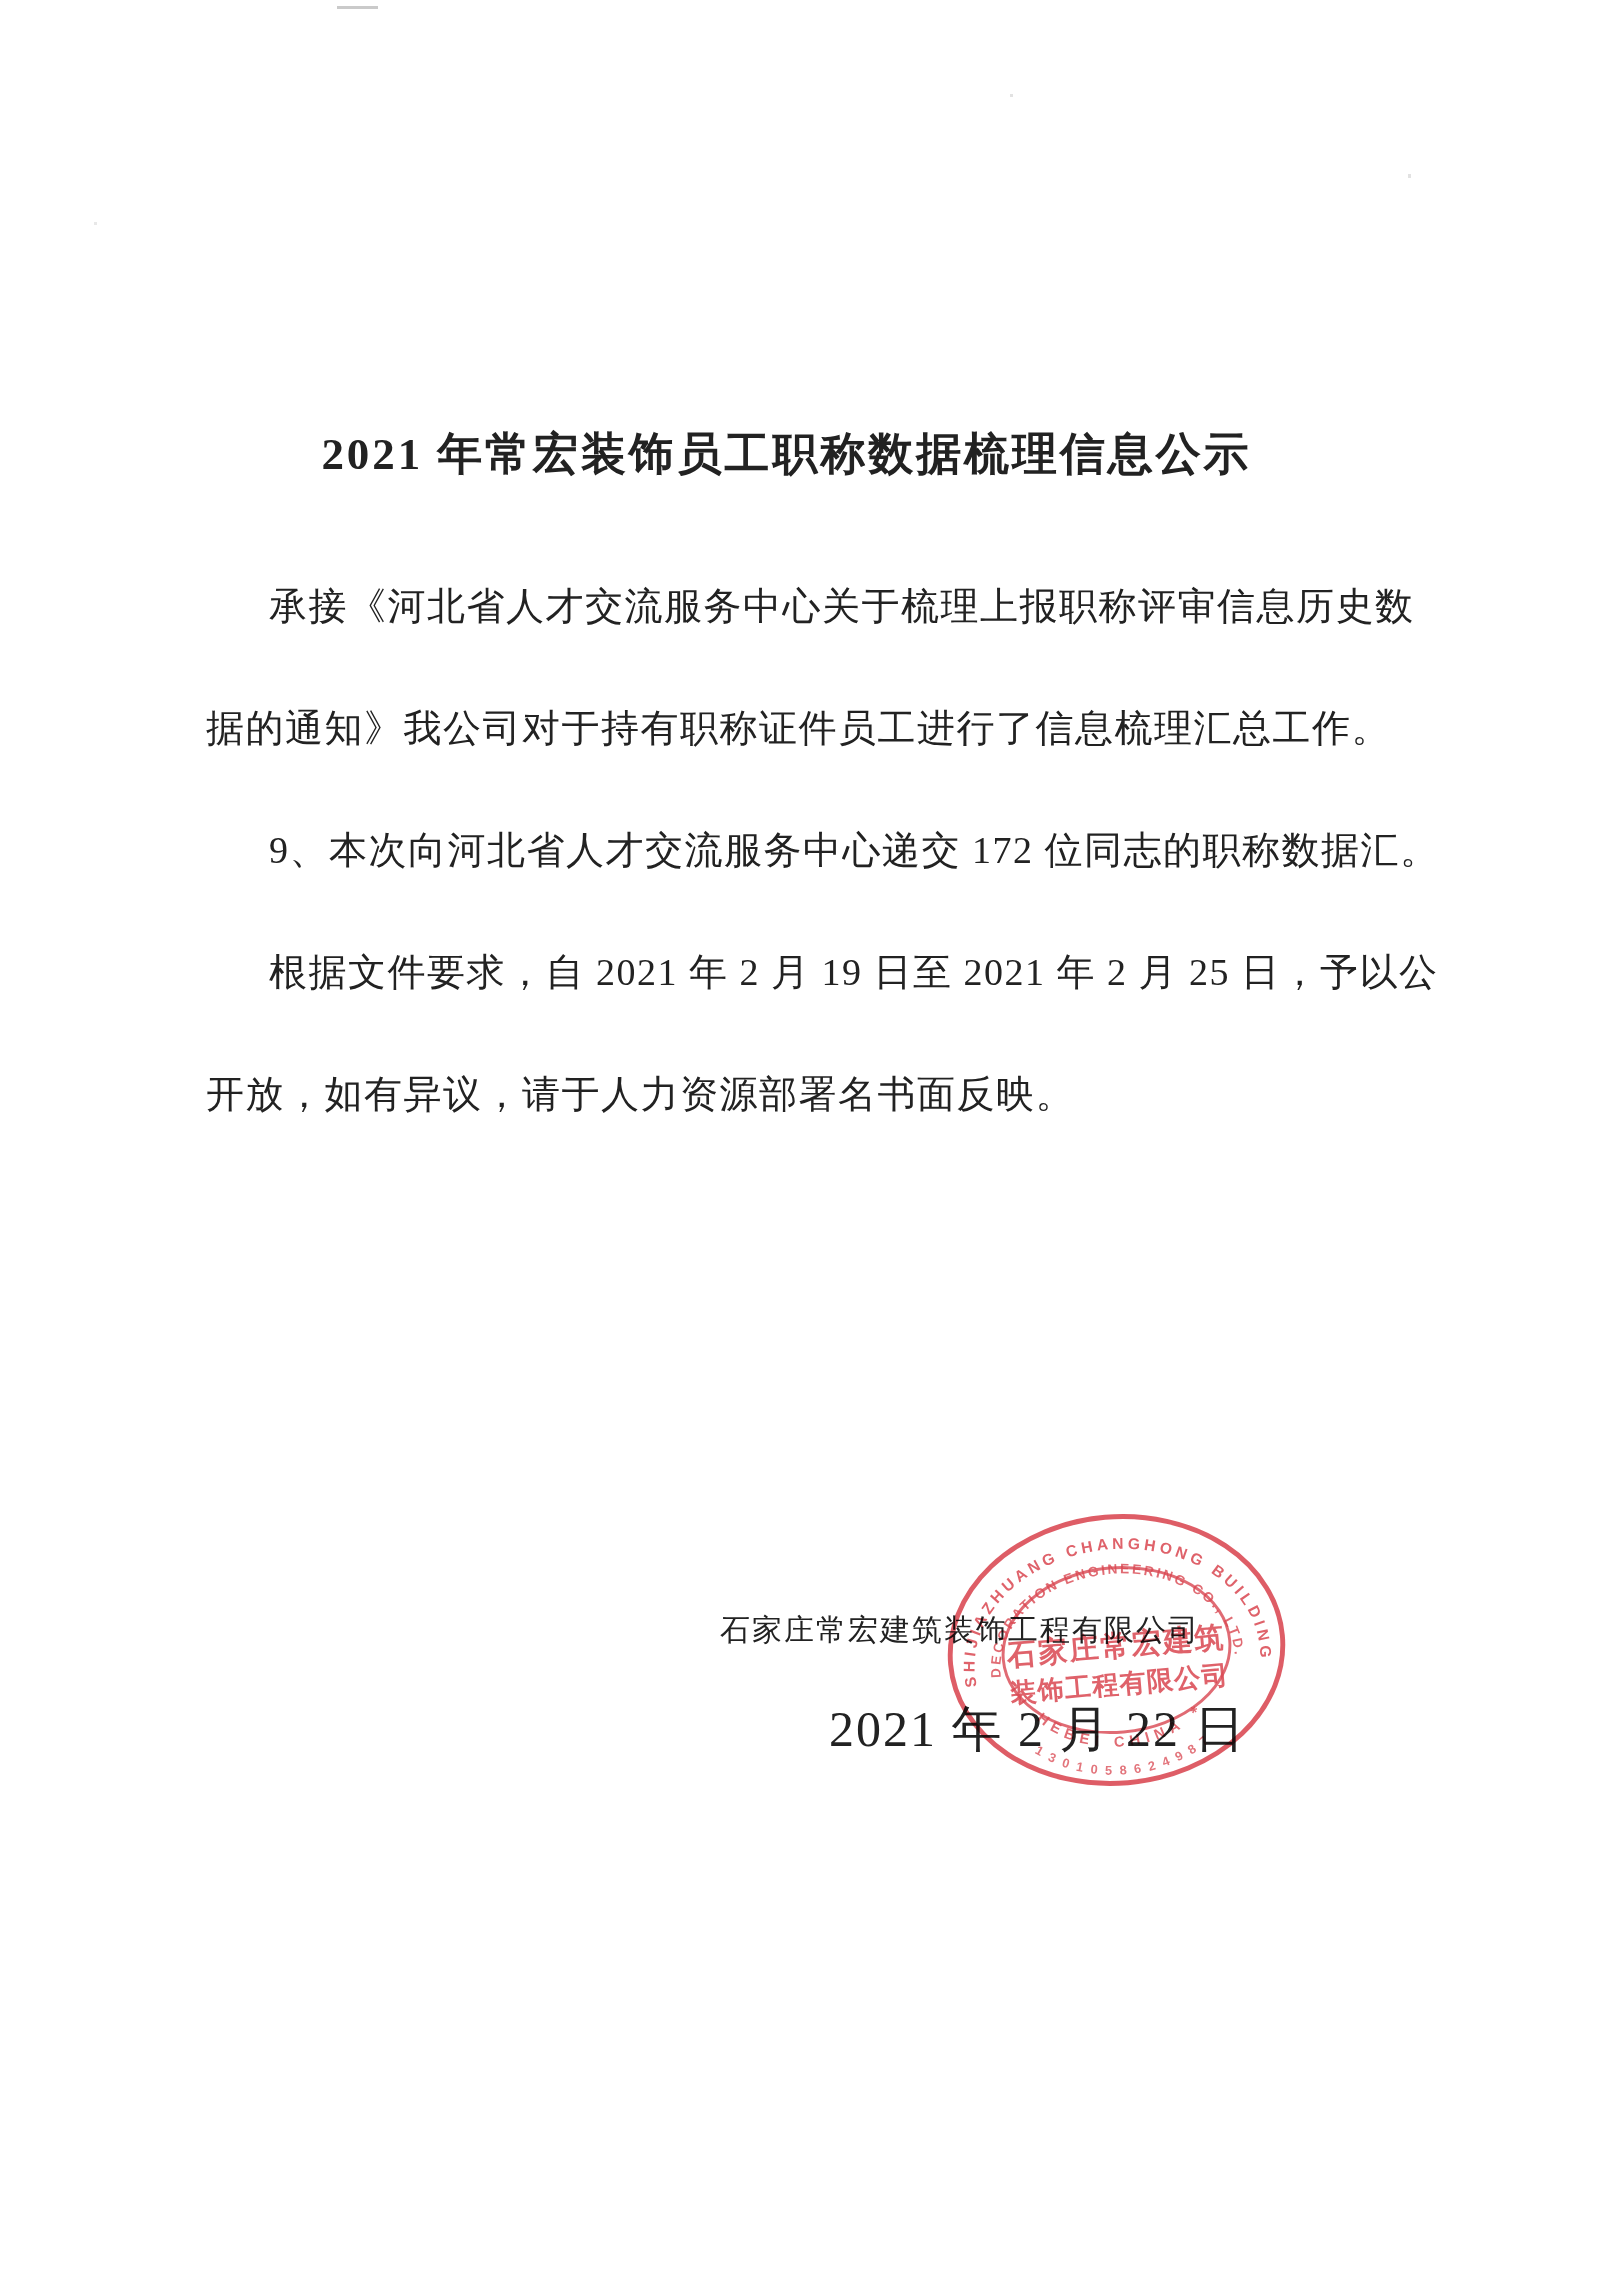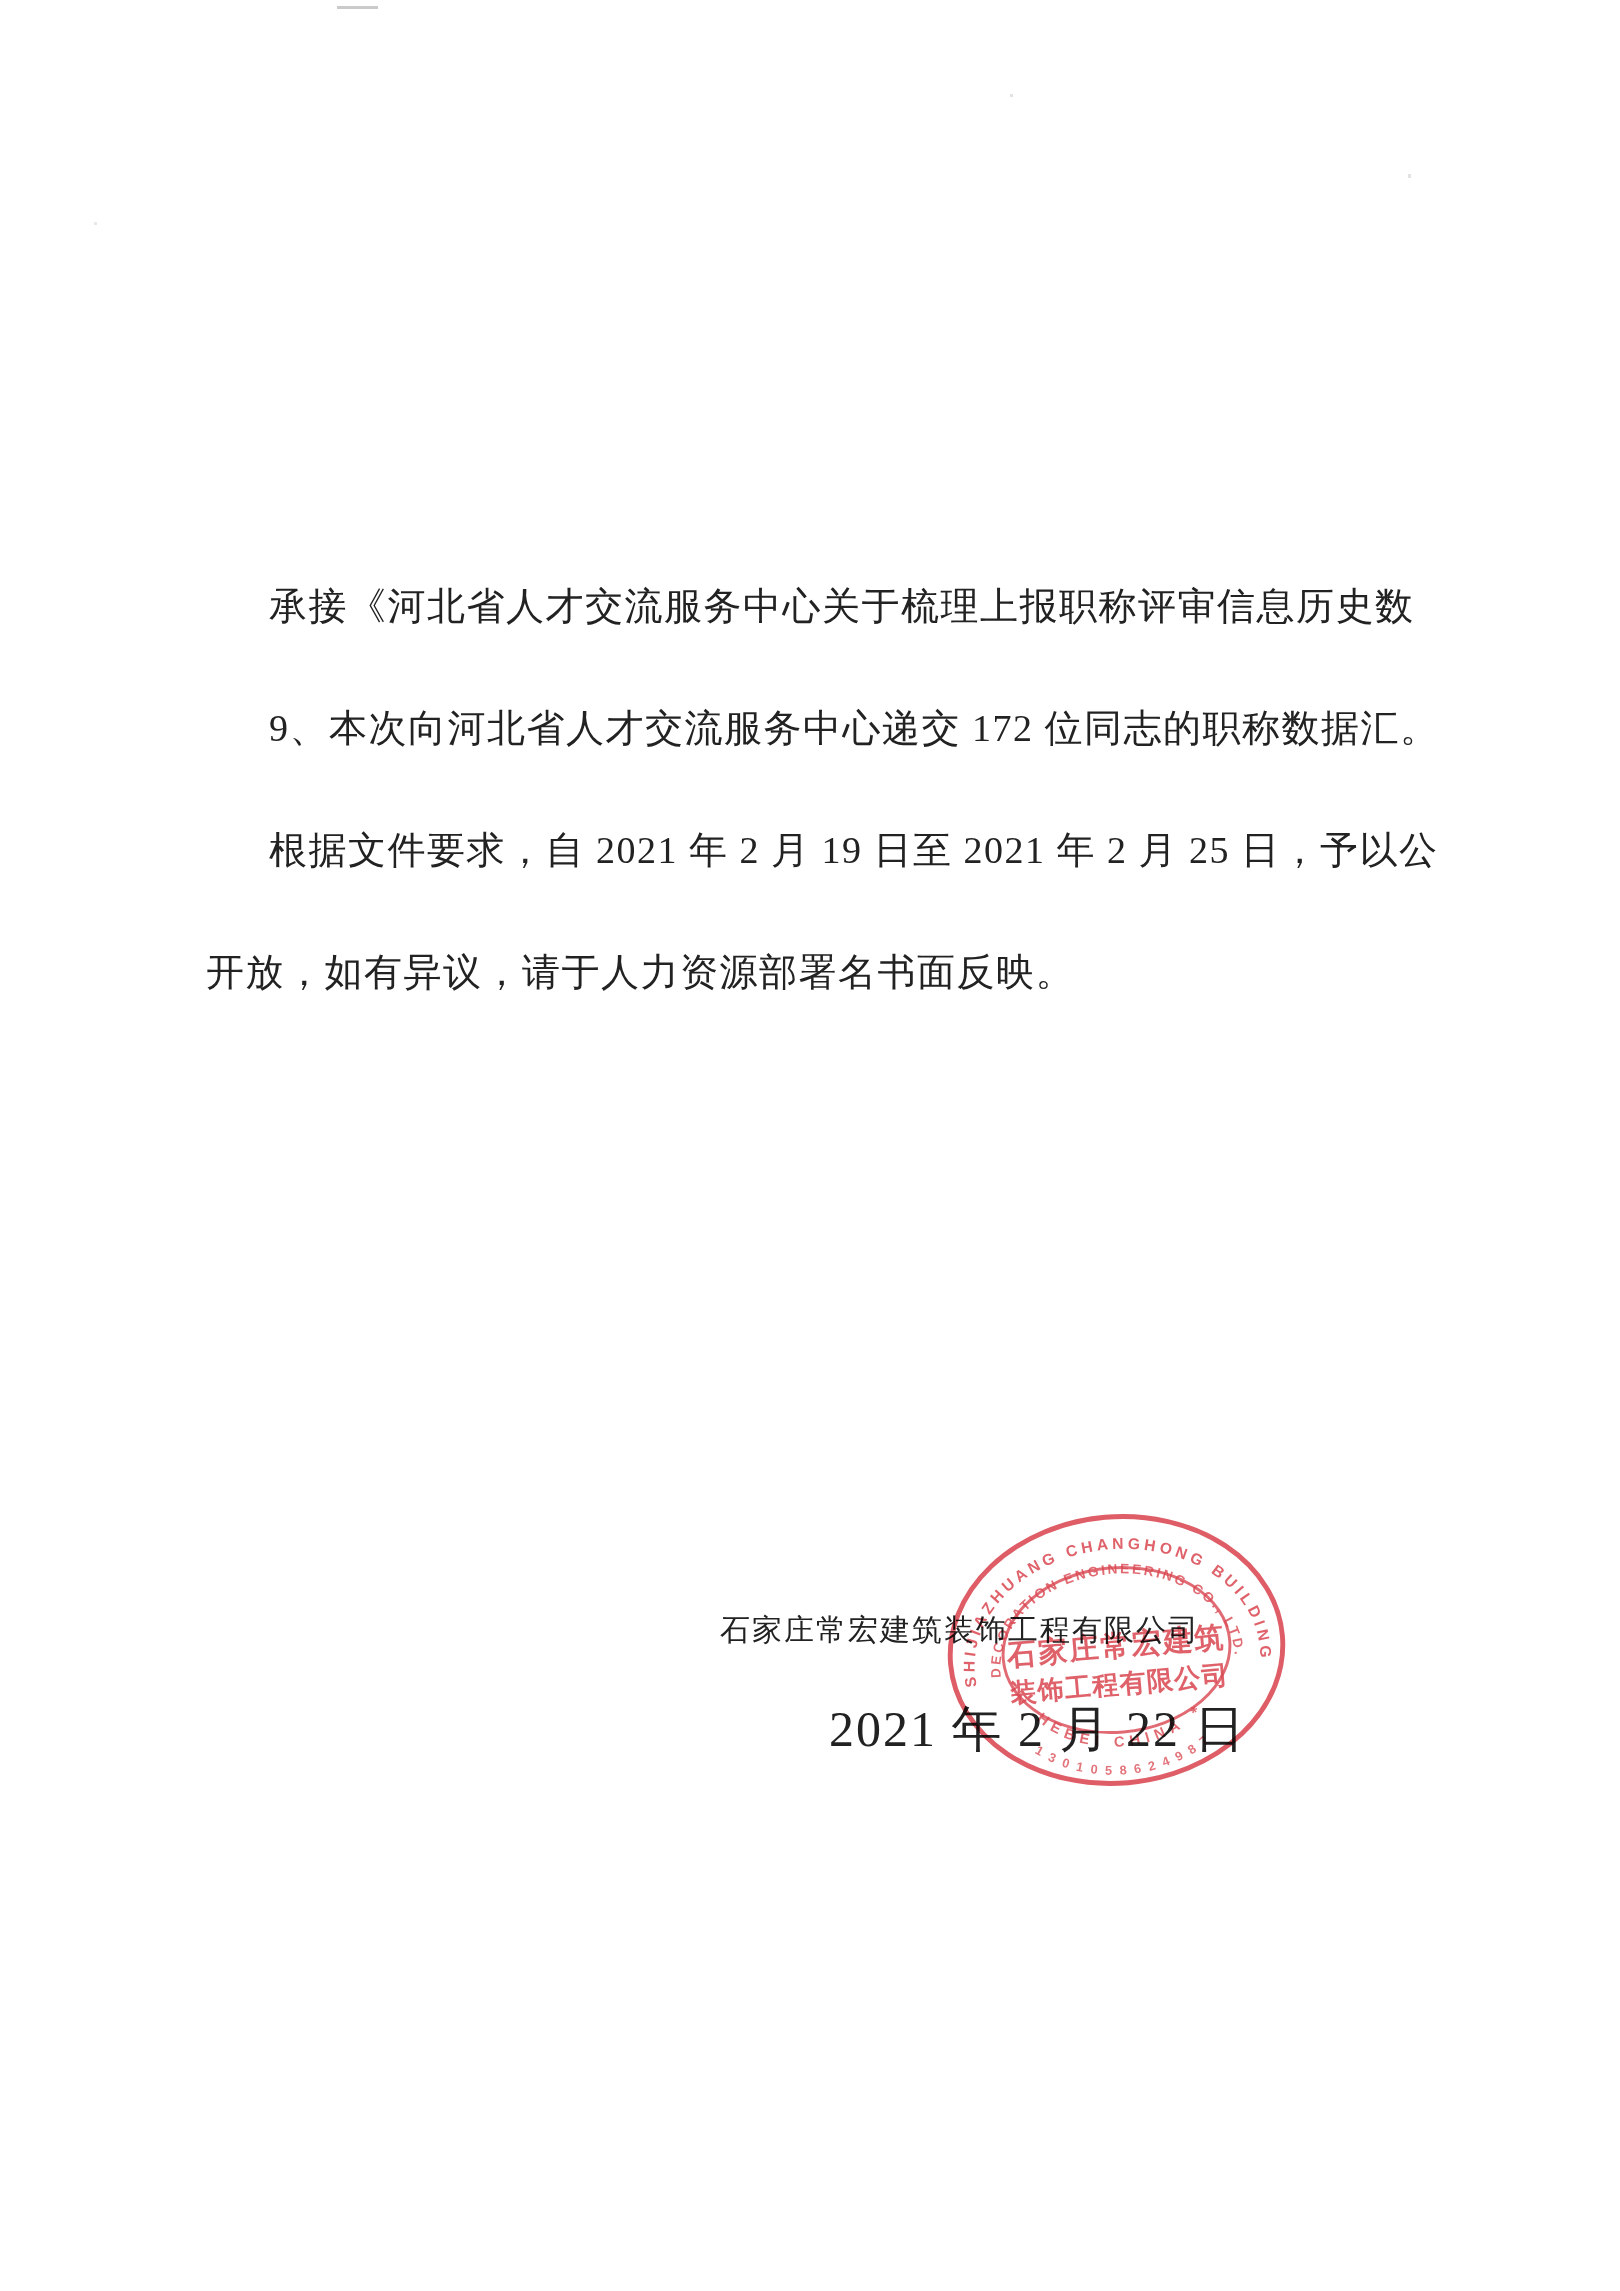"2021 年常宏装饰员工职称数据梳理信息公示" h1.doc-title { html: none -> <h1>2021 年常宏装饰员工职称数据梳理信息公示</h1> }
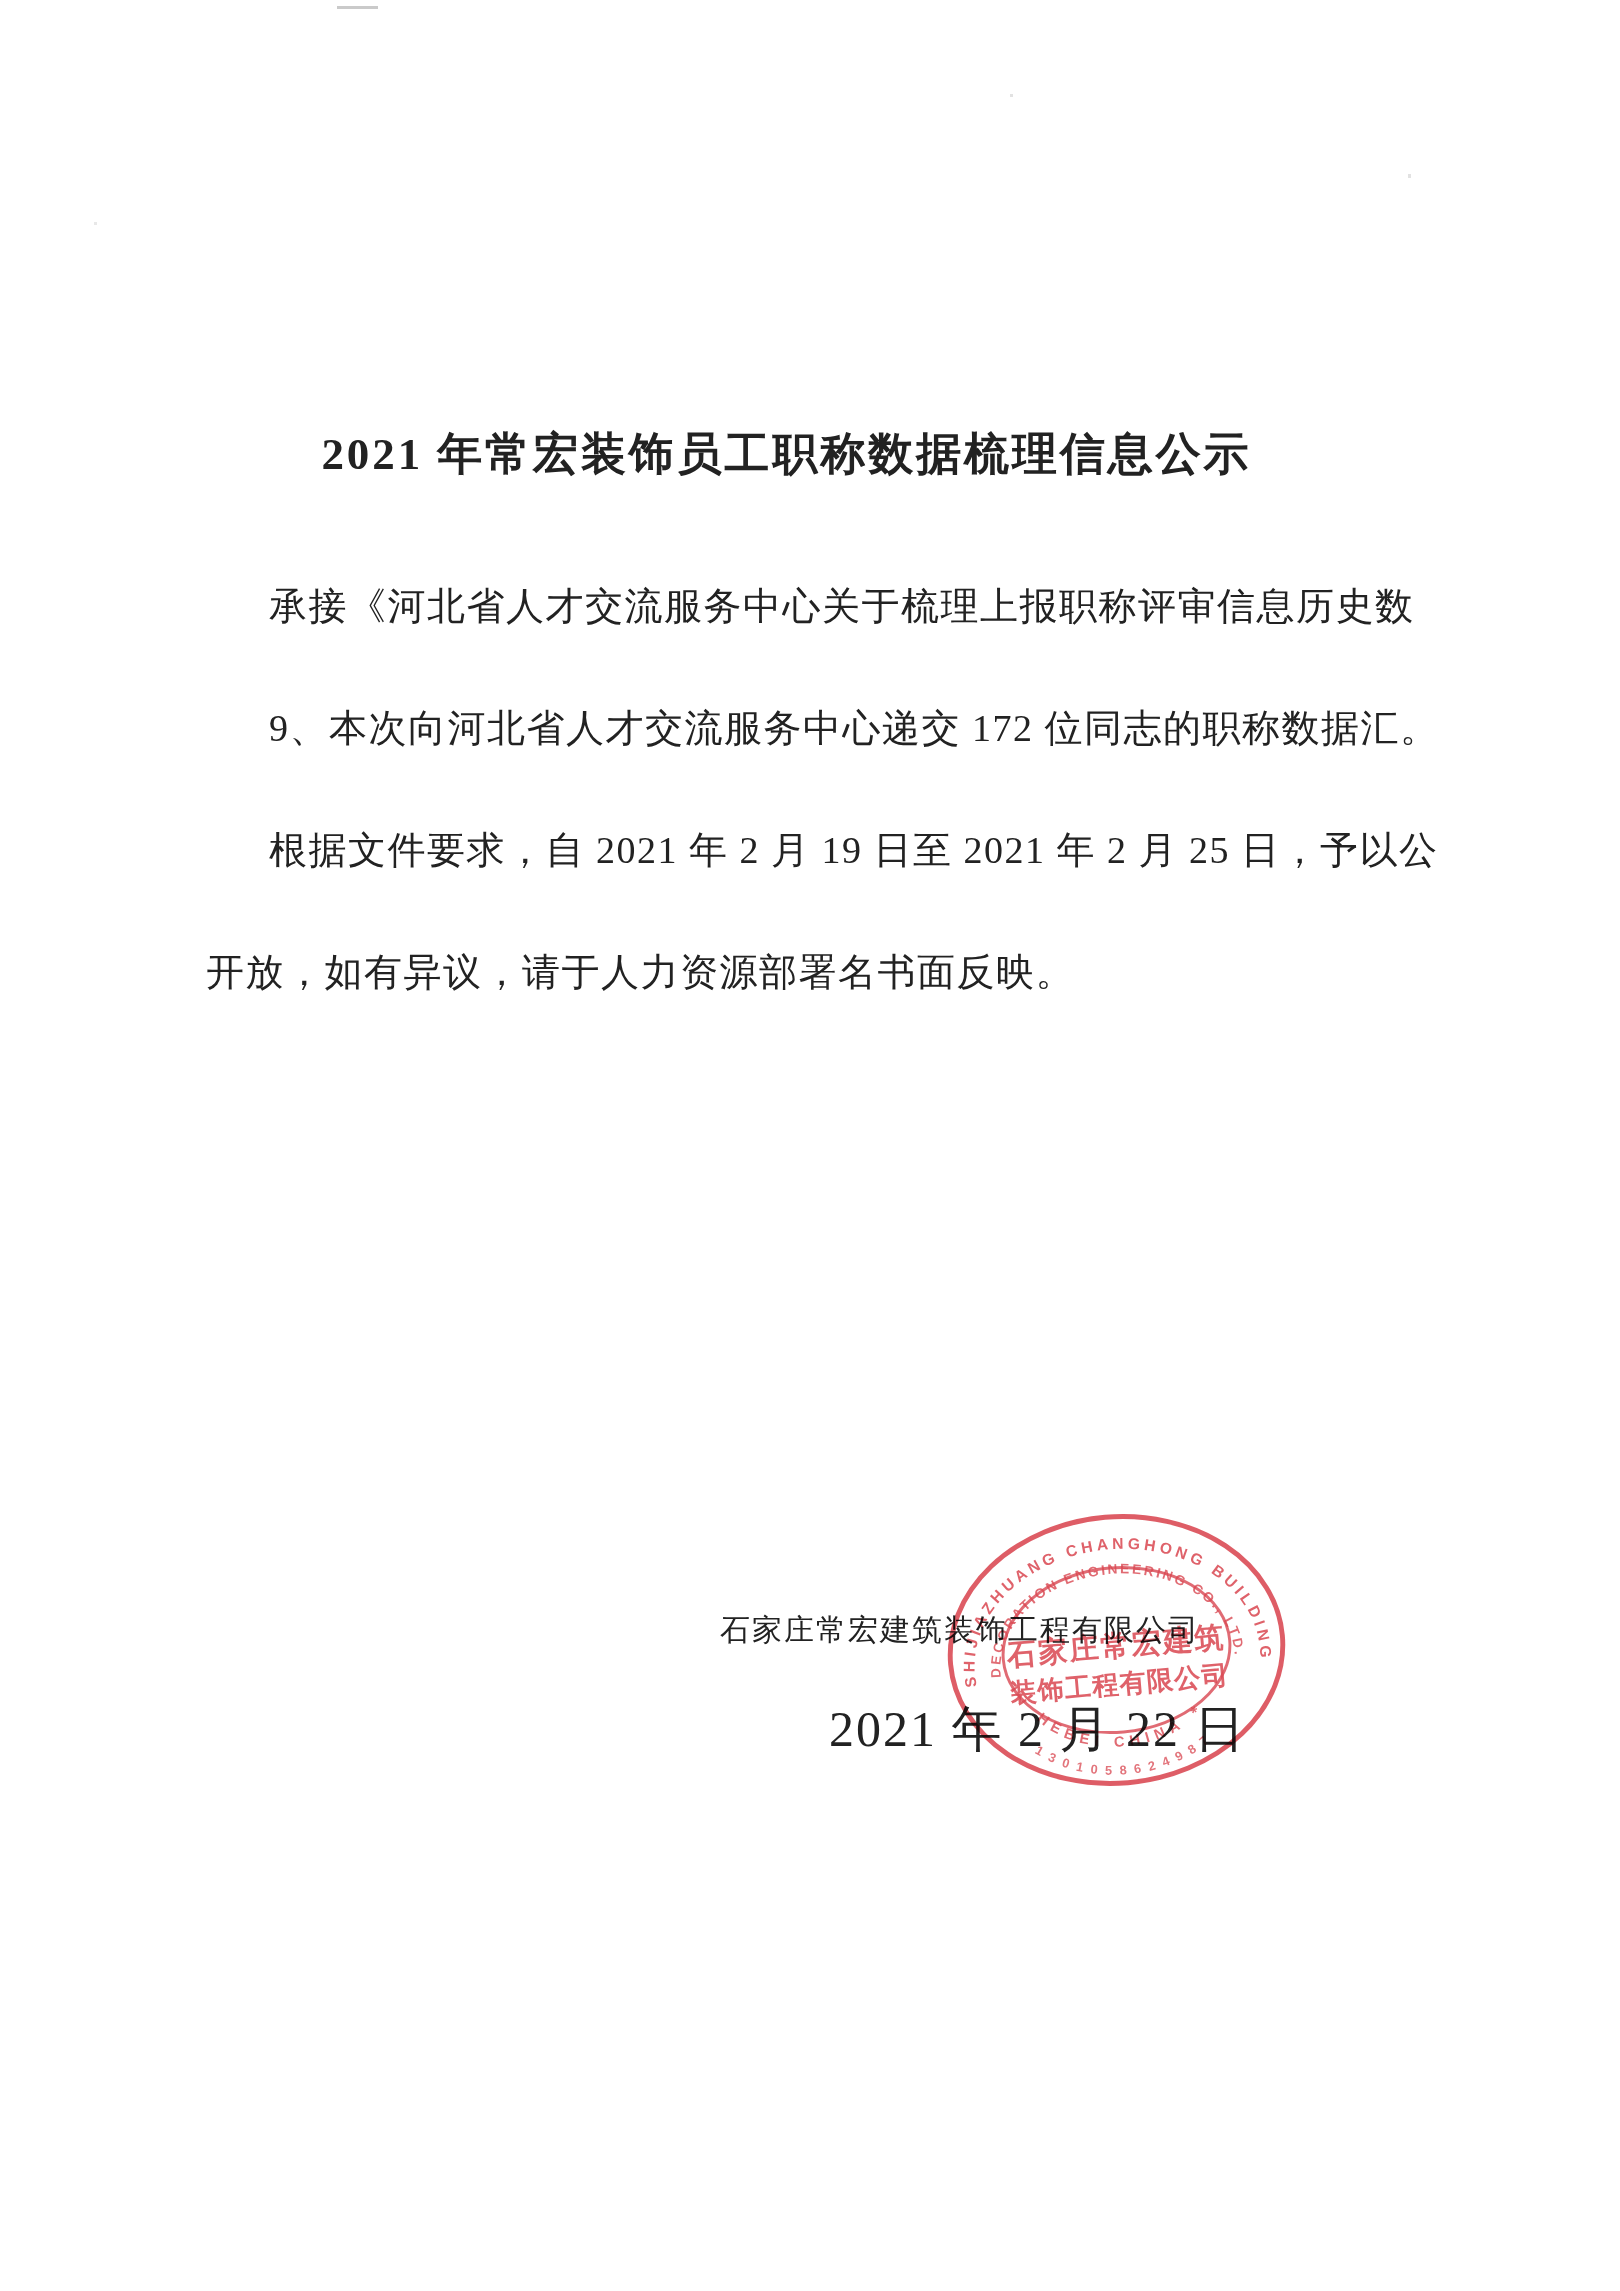"据的通知》我公司对于持有职称证件员工进行了信息梳理汇总工作。" div.line { html: none -> <div>据的通知》我公司对于持有职称证件员工进行了信息梳理汇总工作。</div> }
